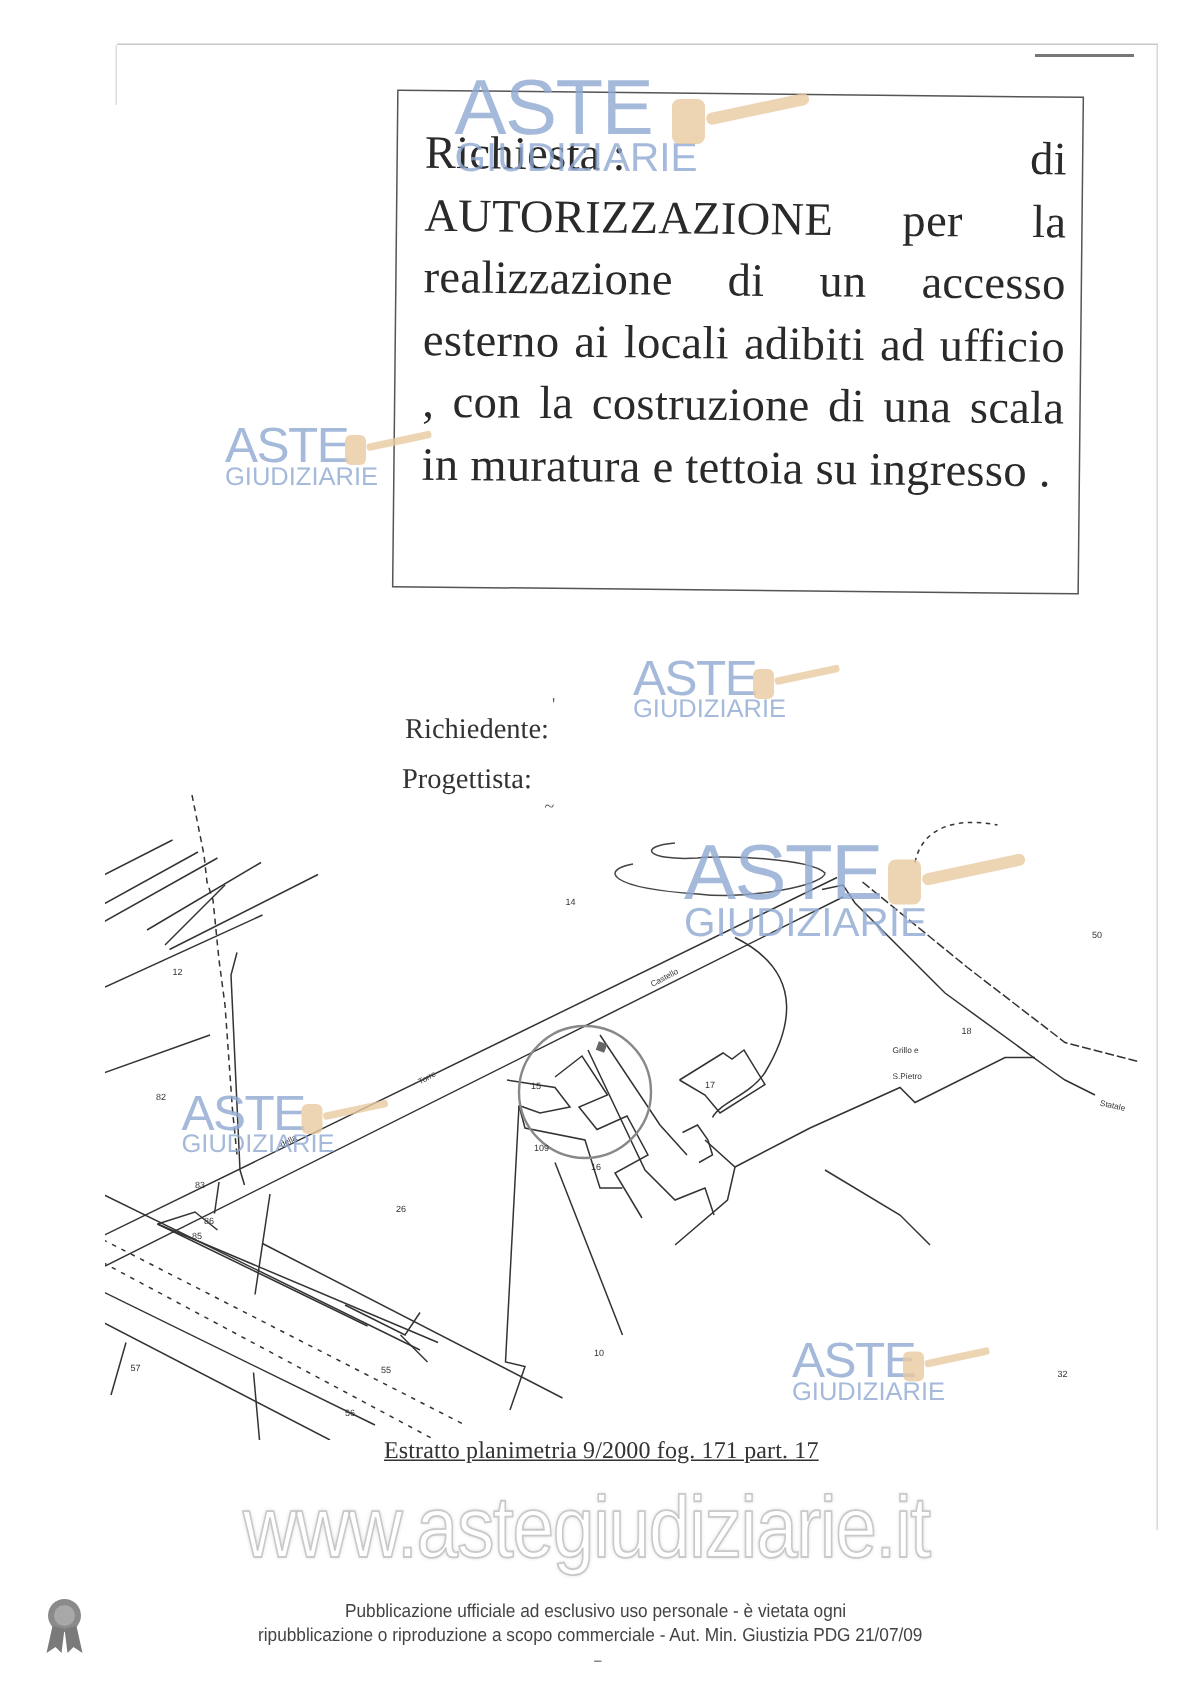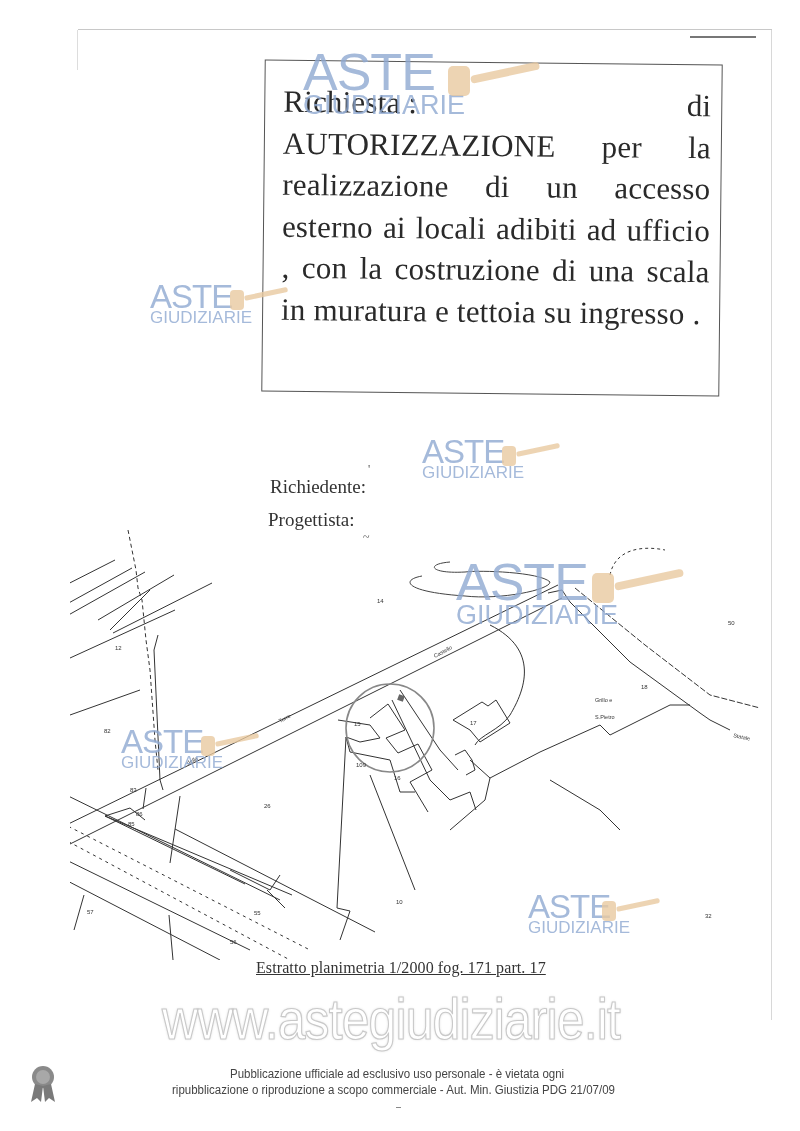"Estratto planimetria 1/2000 fog. 171" div.caption { text: 1/2000 -> 9/2000 }
